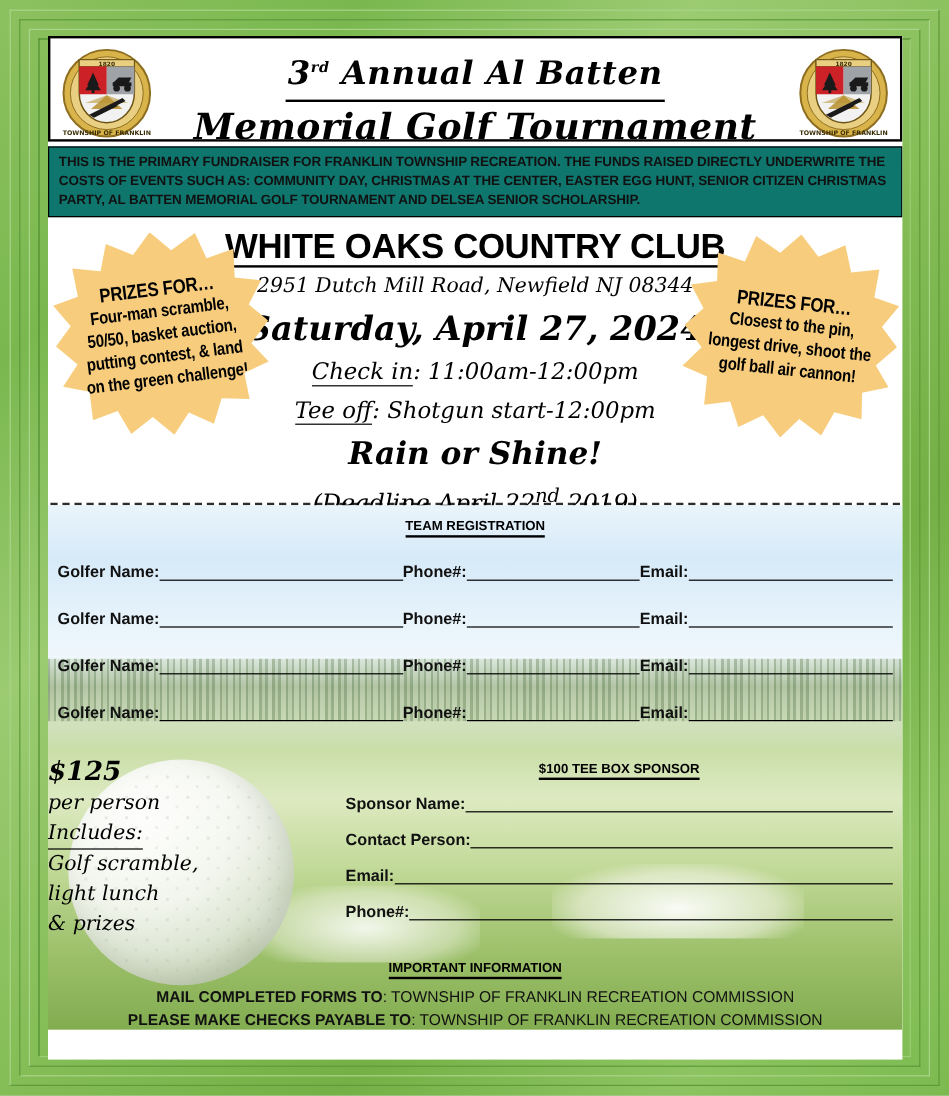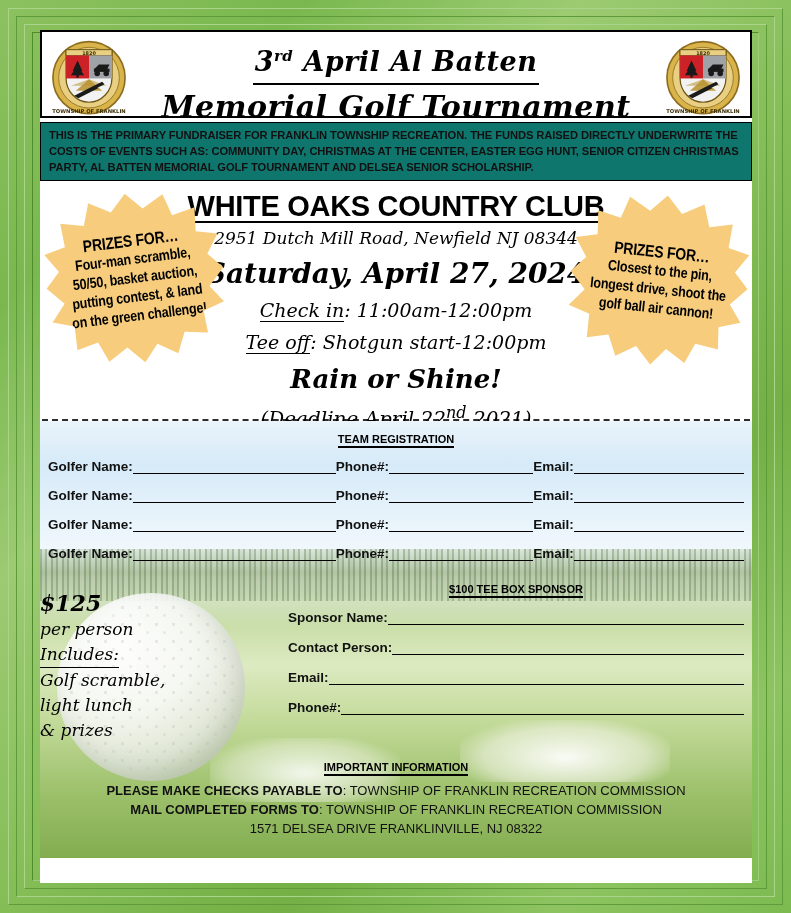"rd" .title-line-1 sup { font-size: 15px -> 12px }
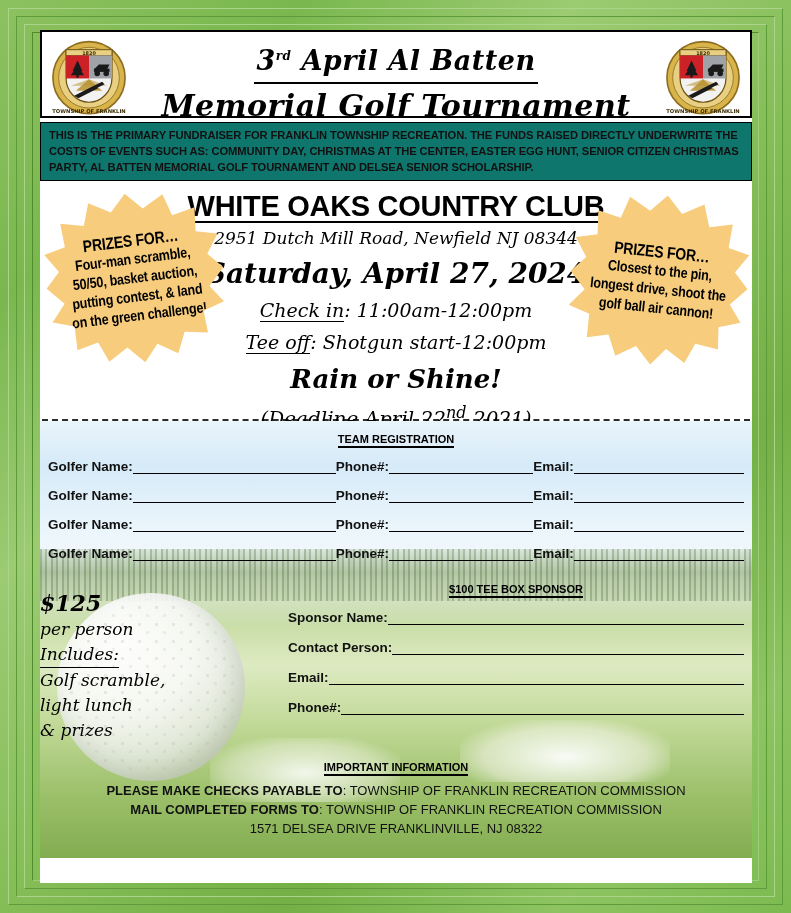"April Al Batten" span { text: April -> Annual }
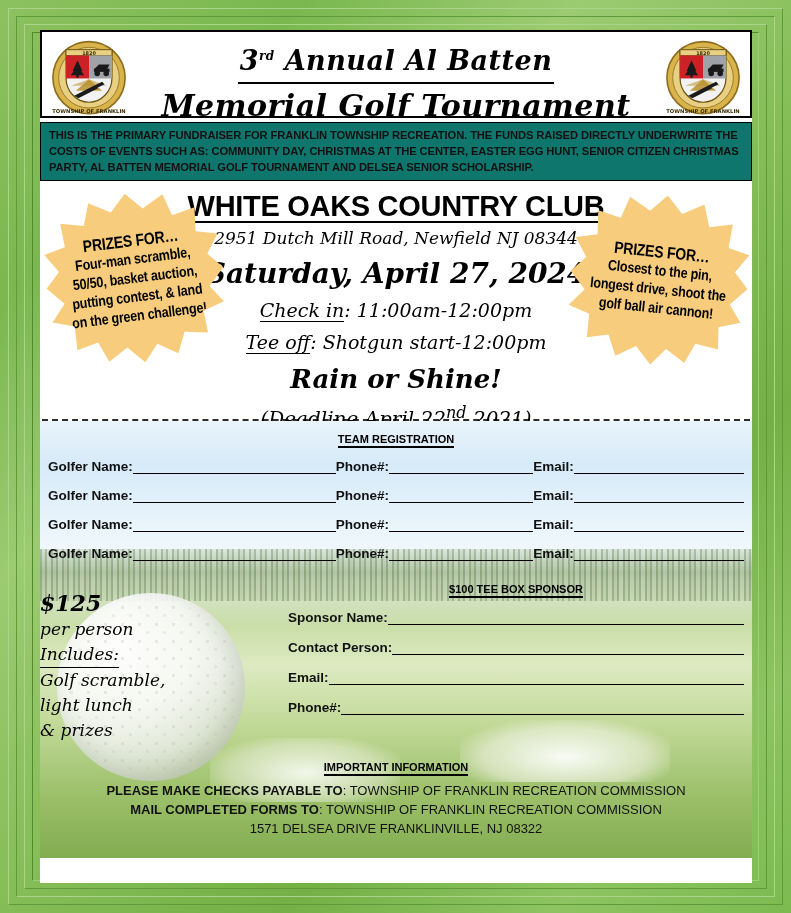"2021)" span { text: 2021 -> 2019 }
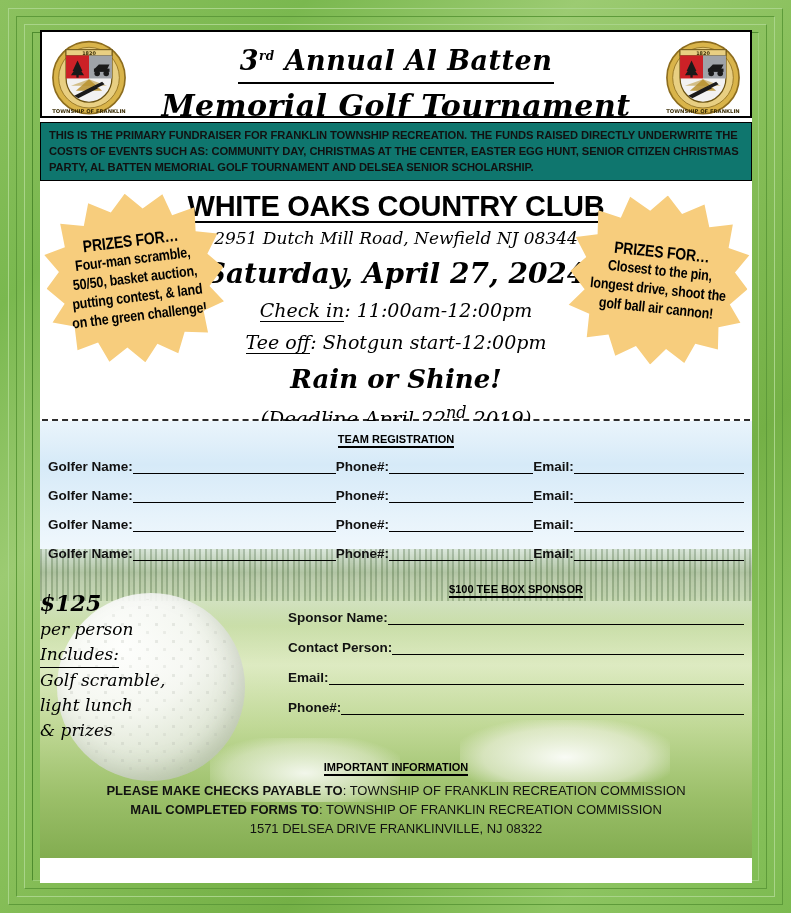"Golfer Name:" .reg-row { margin-top: 14px -> 24px }
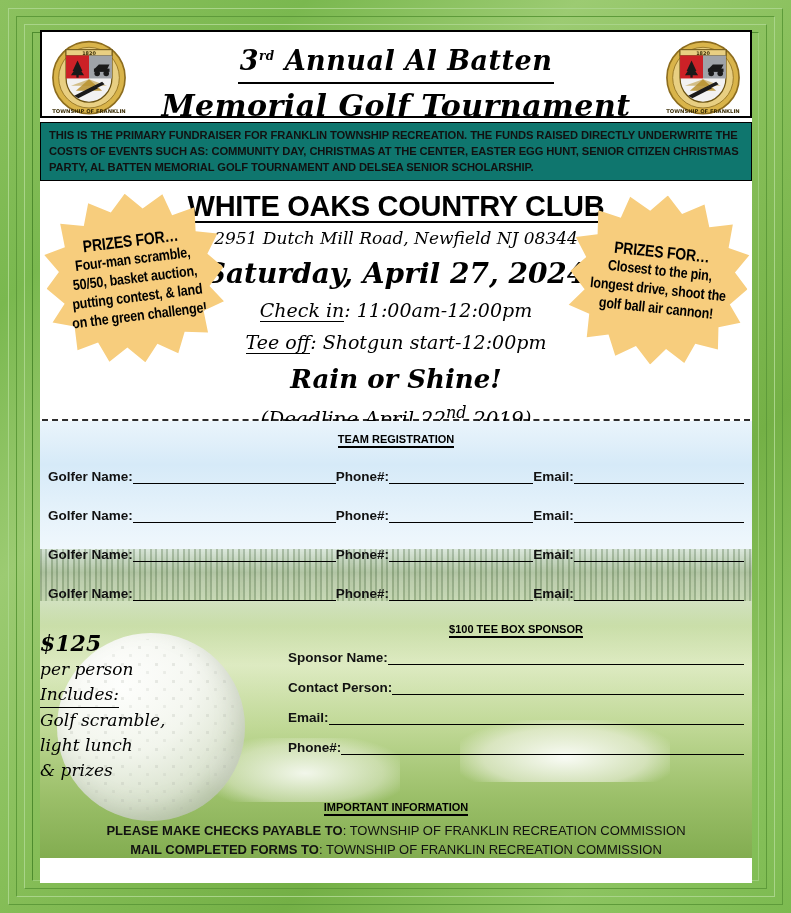"$100 TEE BOX SPONSOR" .sponsor-col { margin-top: none -> 12px }
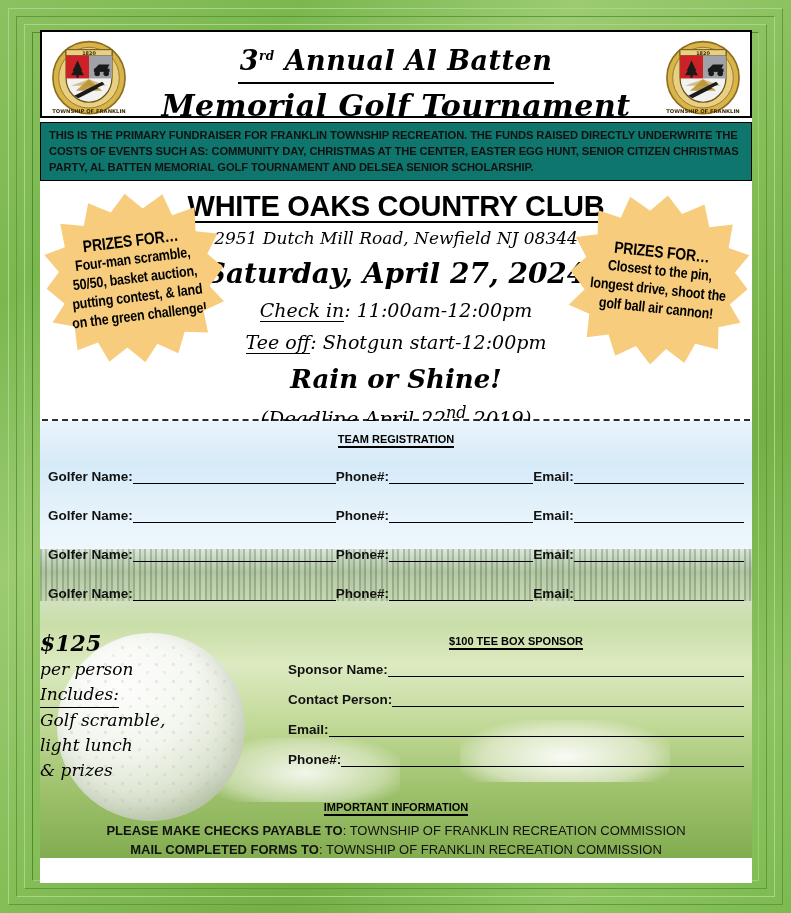"PLEASE MAKE CHECKS PAYABLE TO:" div.info-line { order: before "MAIL COMPLETED FORMS TO: TOWNSHIP" -> after "MAIL COMPLETED FORMS TO: TOWNSHIP" }
